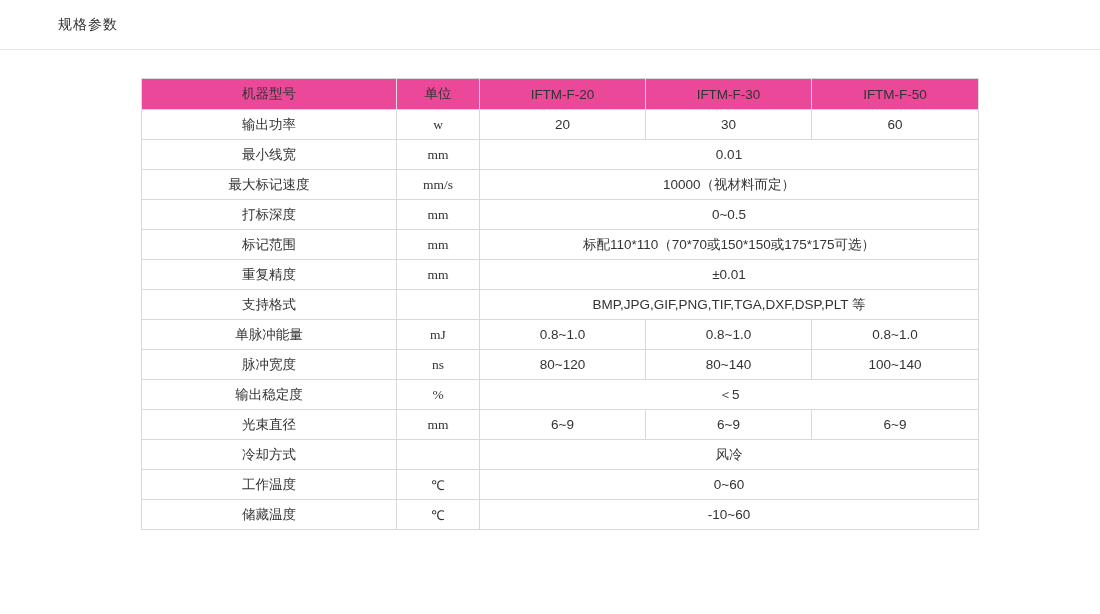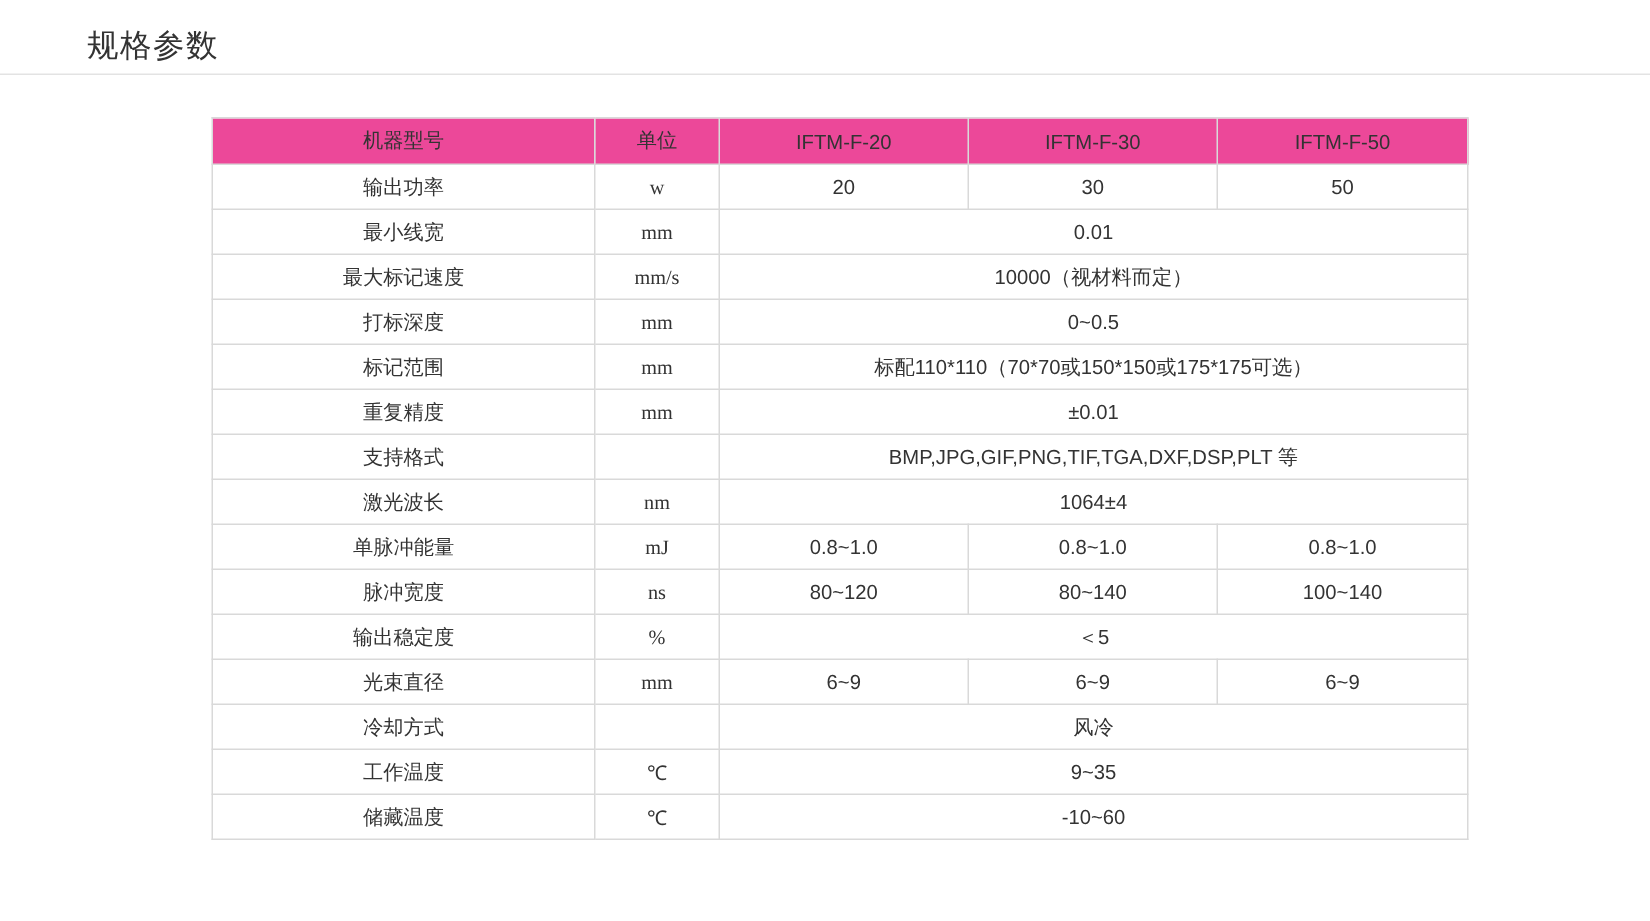"规格参数" .page-title { font-size: 21px -> 14px }
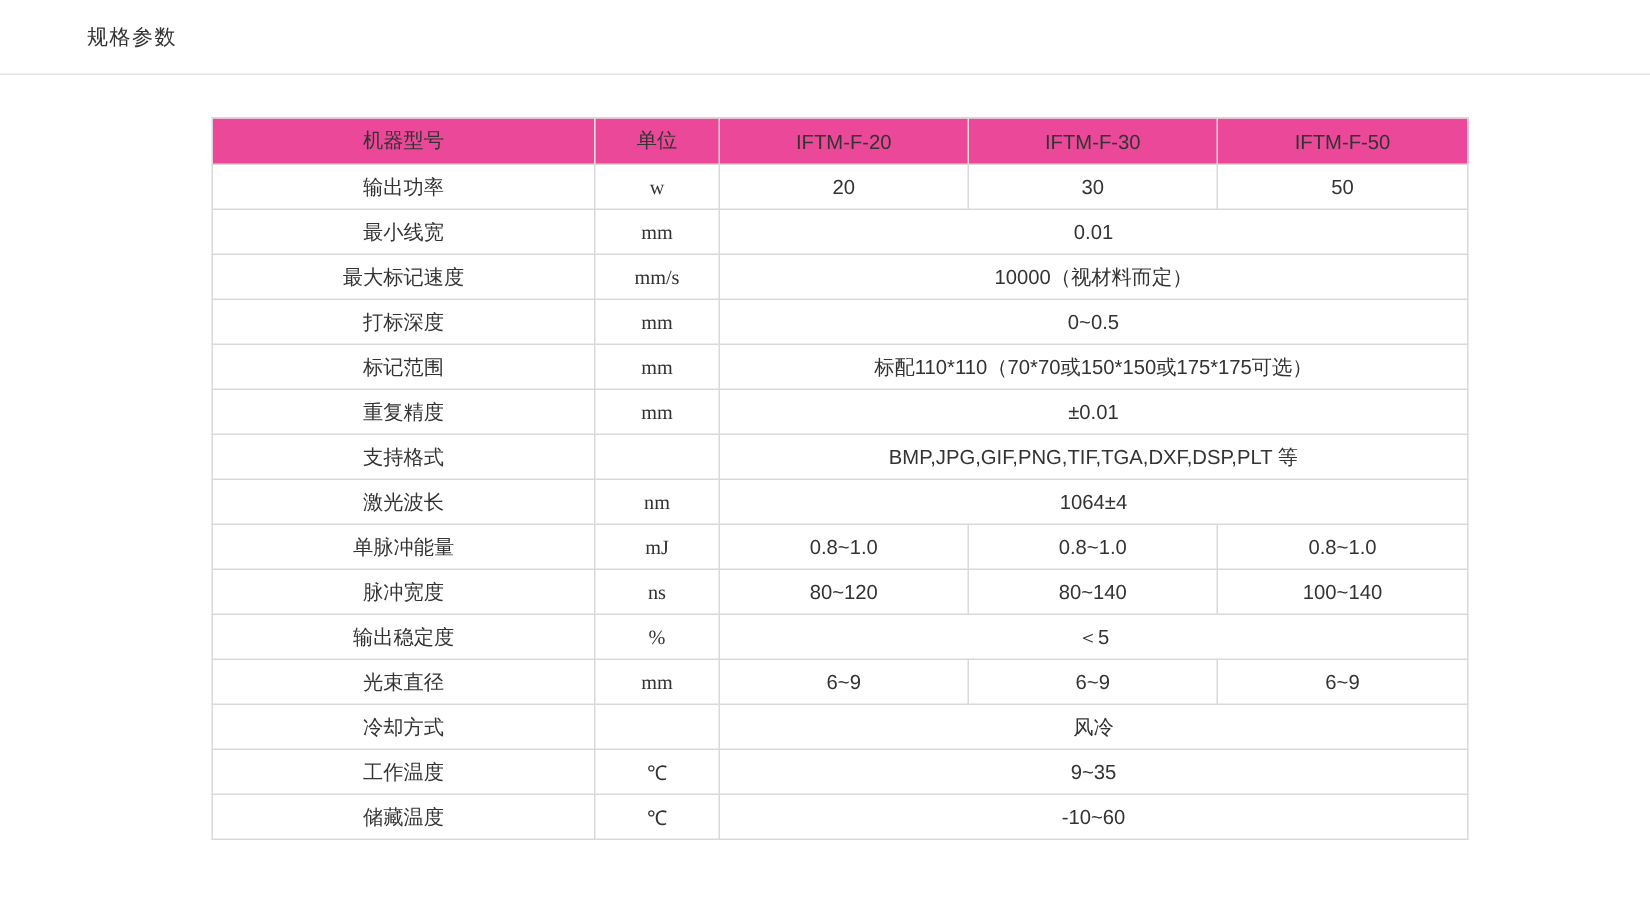"50" td.c-v3 { text: 50 -> 60 }
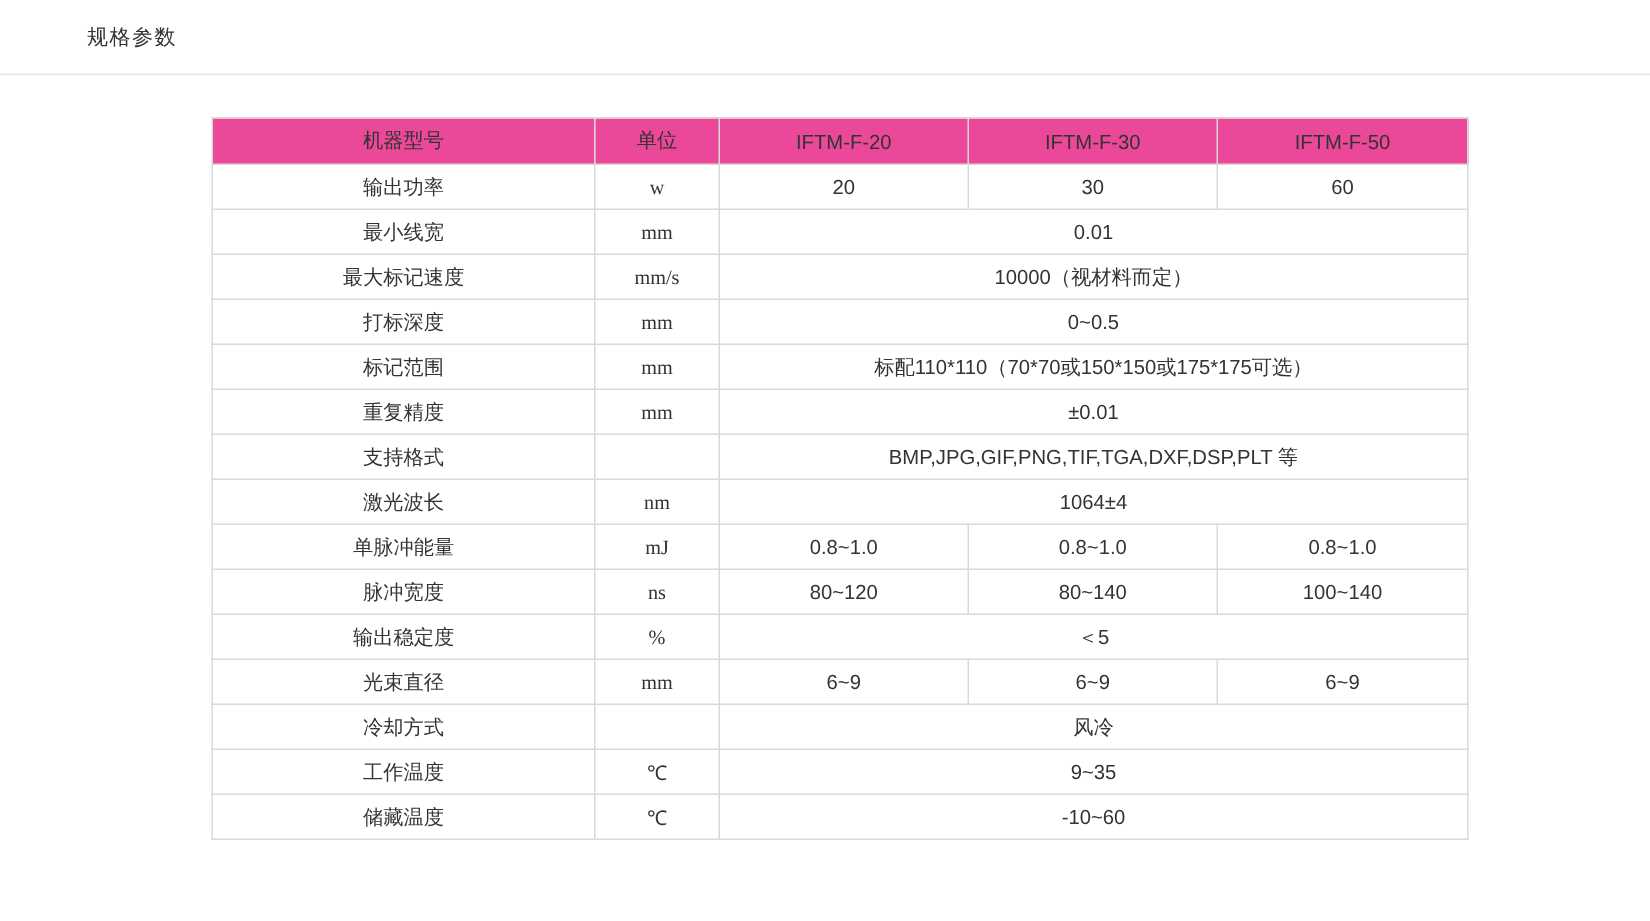"激光波长" tr { html: <tr> <td>激光波长</td> <td>nm</td> <td>1064±4</td> </tr> -> none }
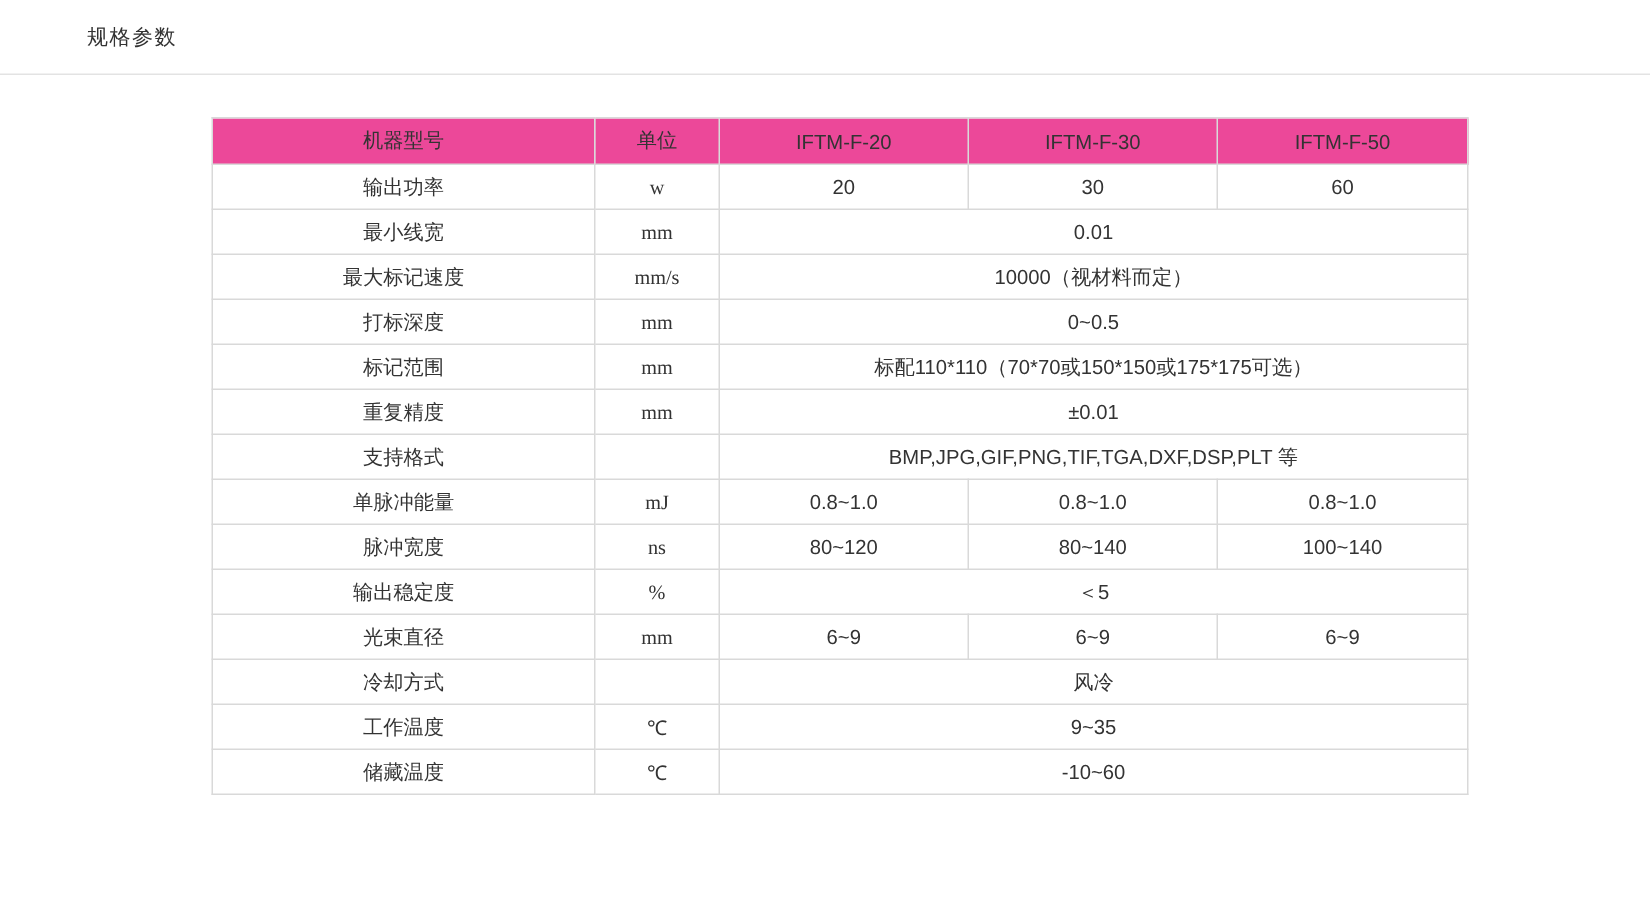"9~35" td.nowrap { text: 9~35 -> 0~60 }
